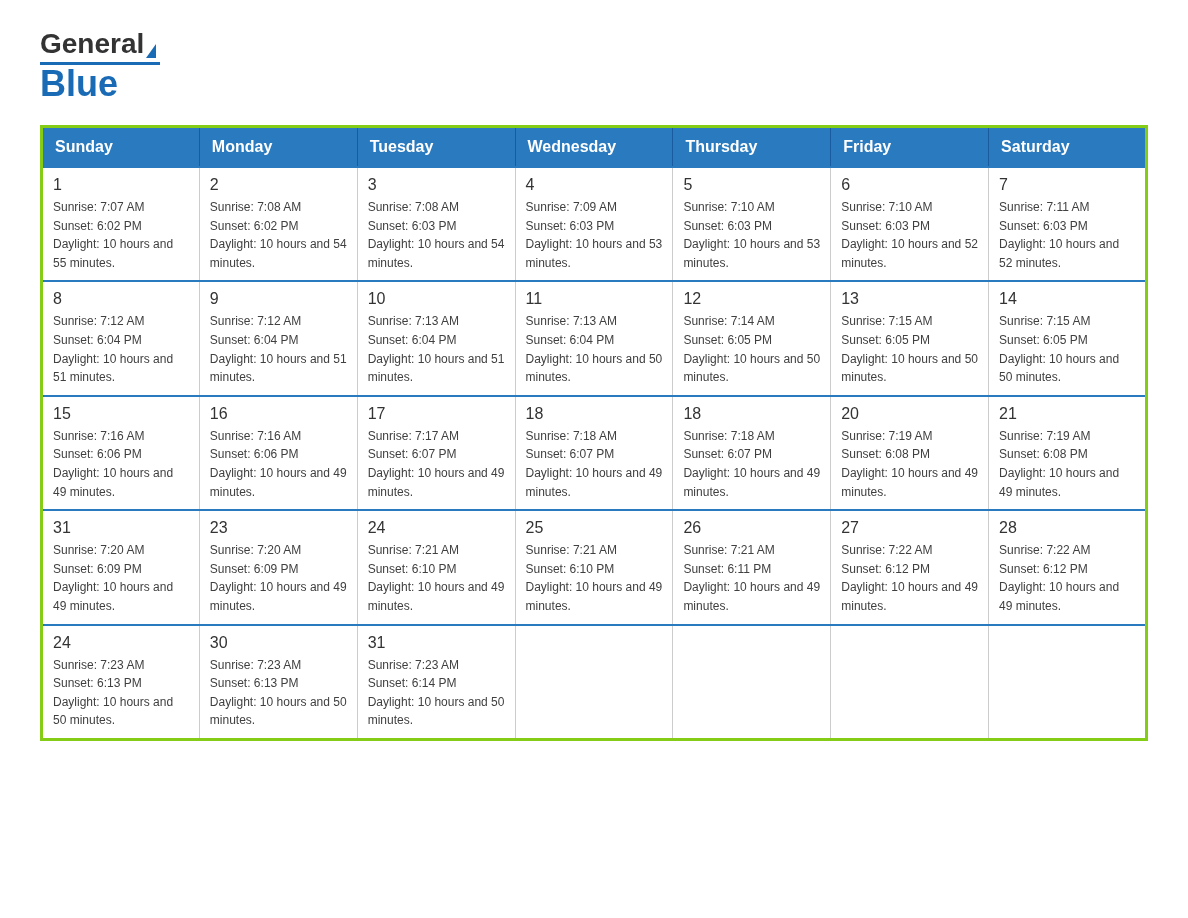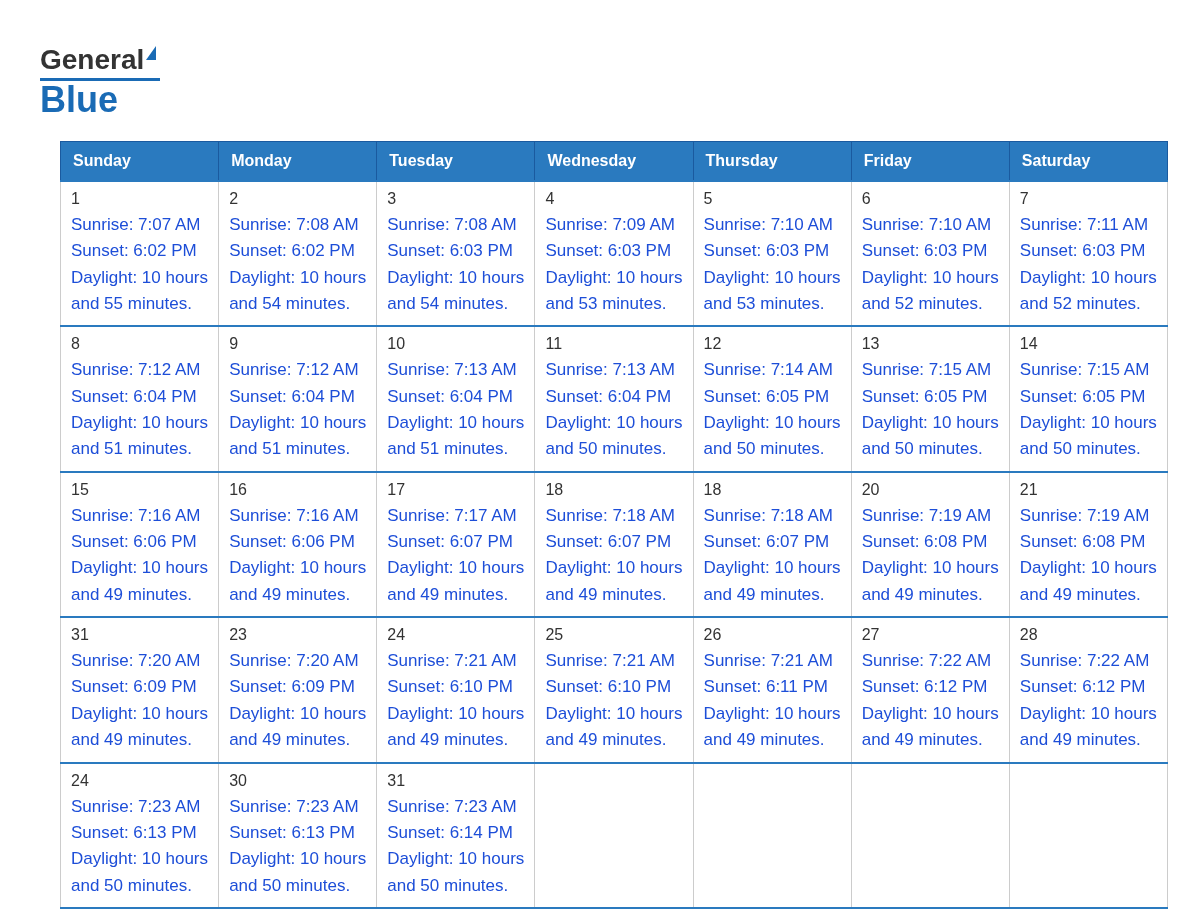"General" div { align-items: flex-start -> flex-end; margin-top: 16px -> none }
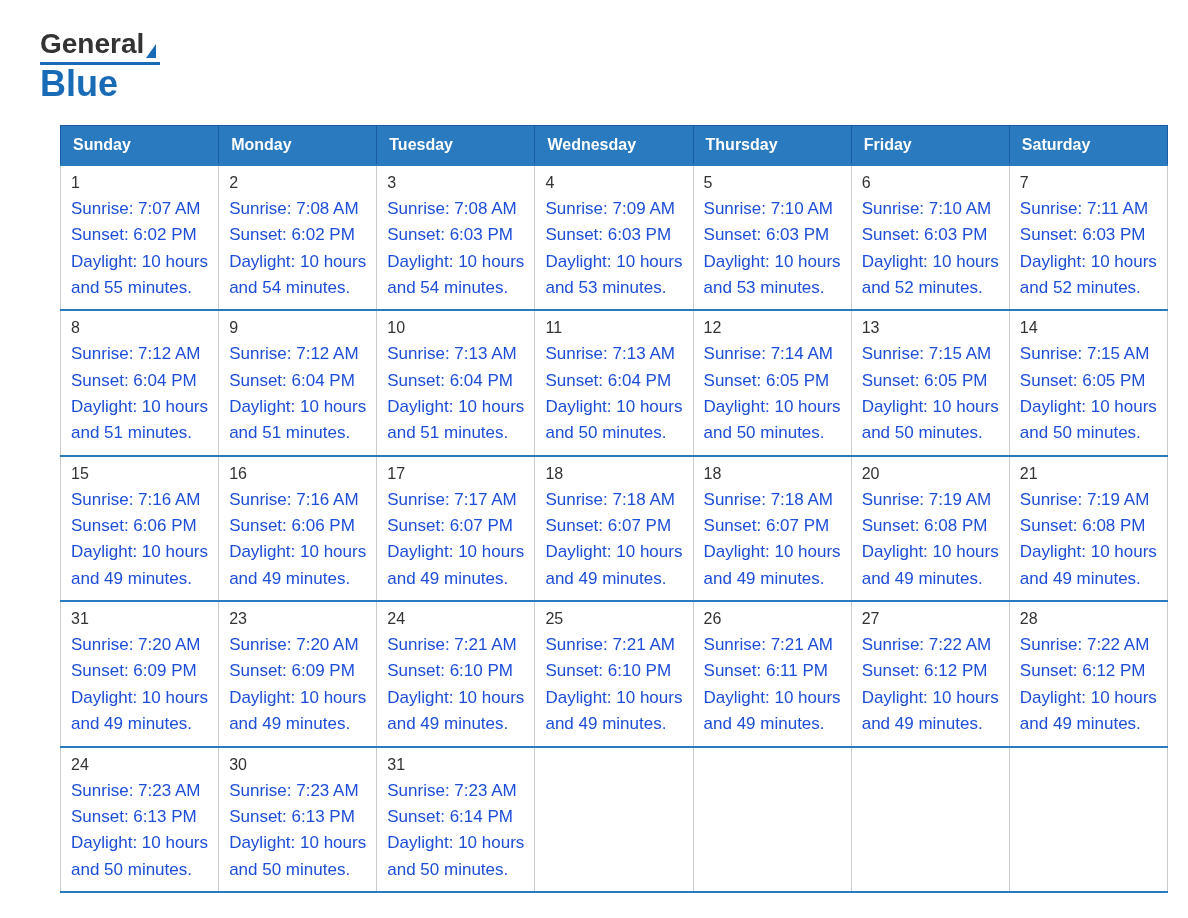"Sunday" .calendar { border: 1px solid #84cc16 -> 3px solid #84cc16; margin-left: 20px -> none }
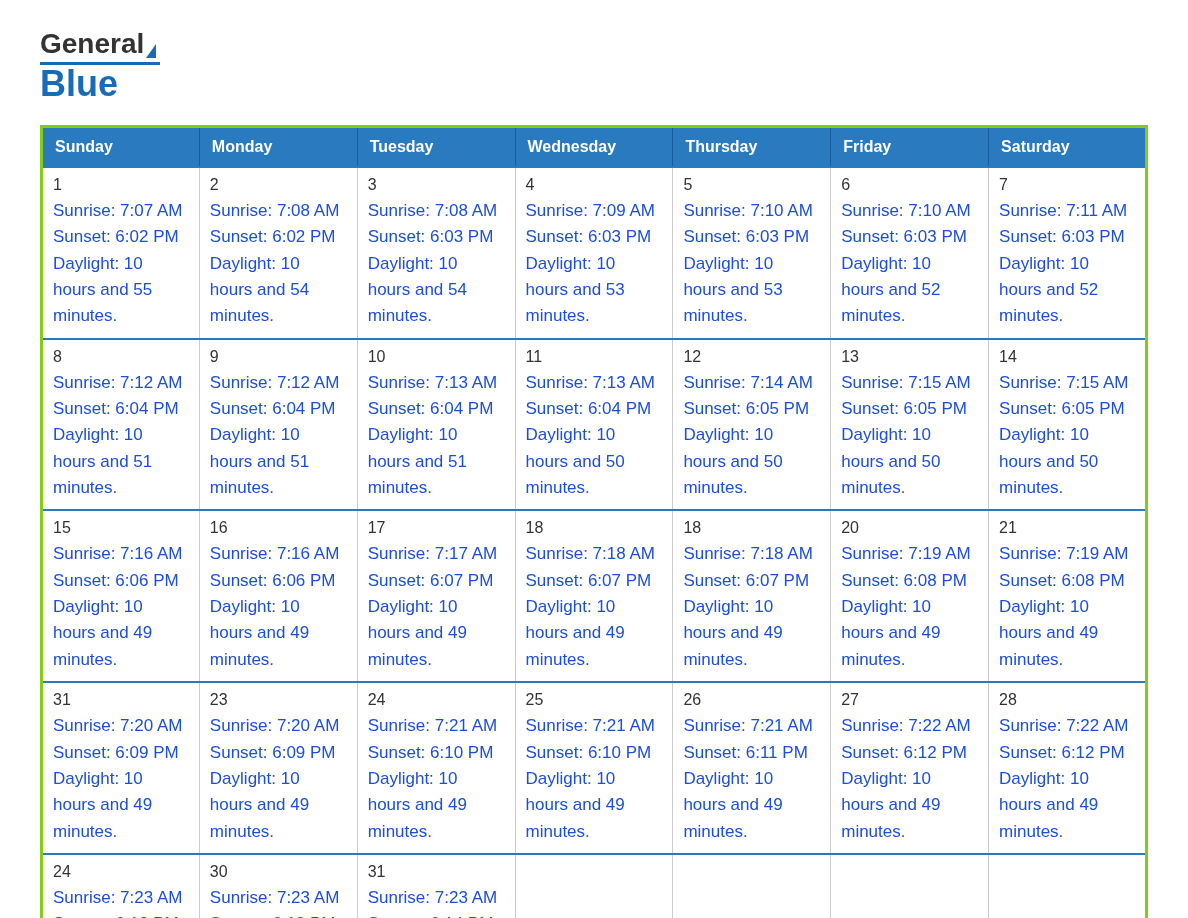"Sunrise: 7:07 AM" .day-info { color: #1d4ed8 -> #404040; font-size: 17px -> 12px }
